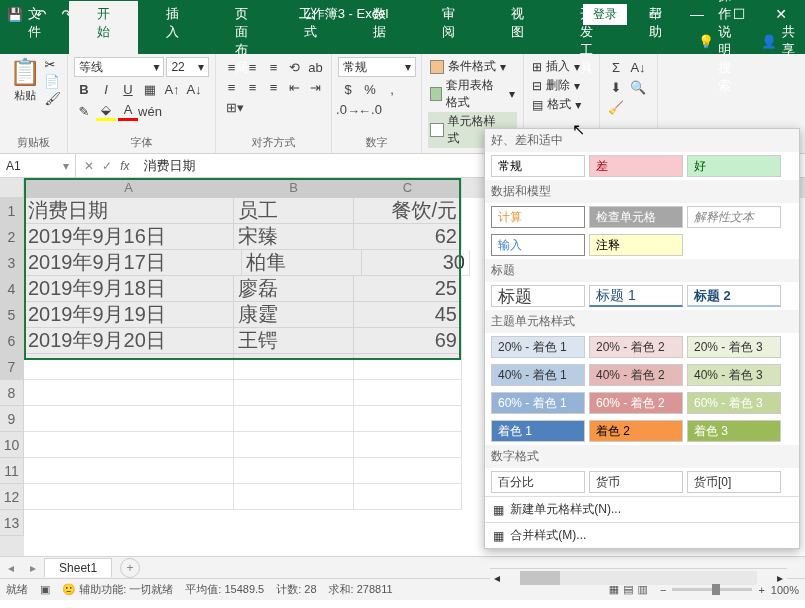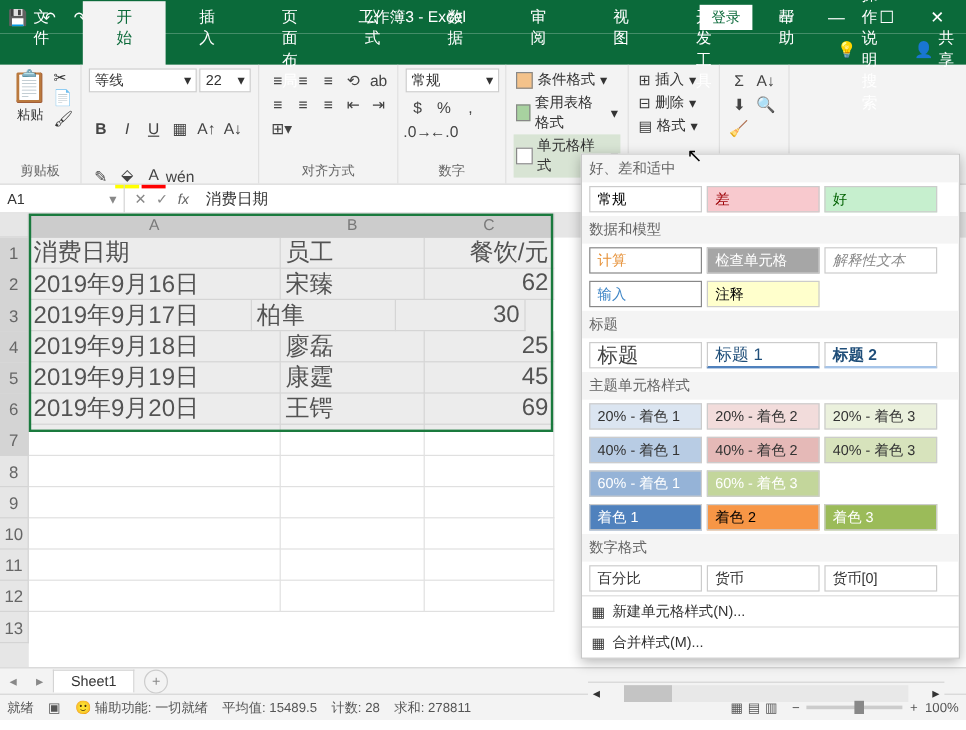"等线" .font-row { margin-bottom: 20px -> 2px }
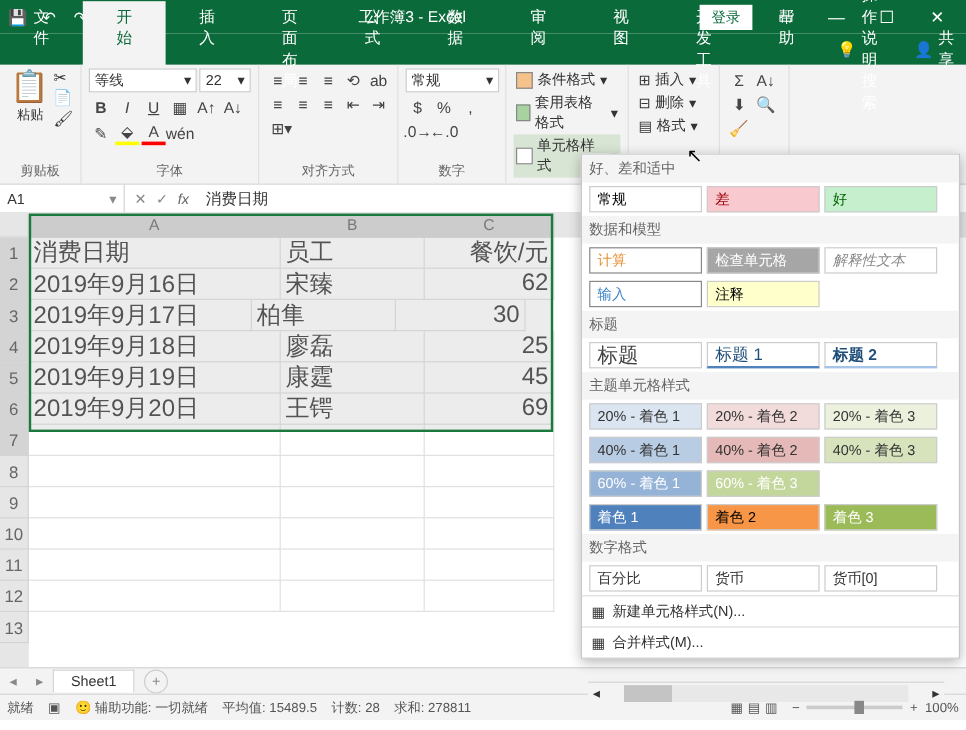"A1" .name-box { width: 104px -> 76px }
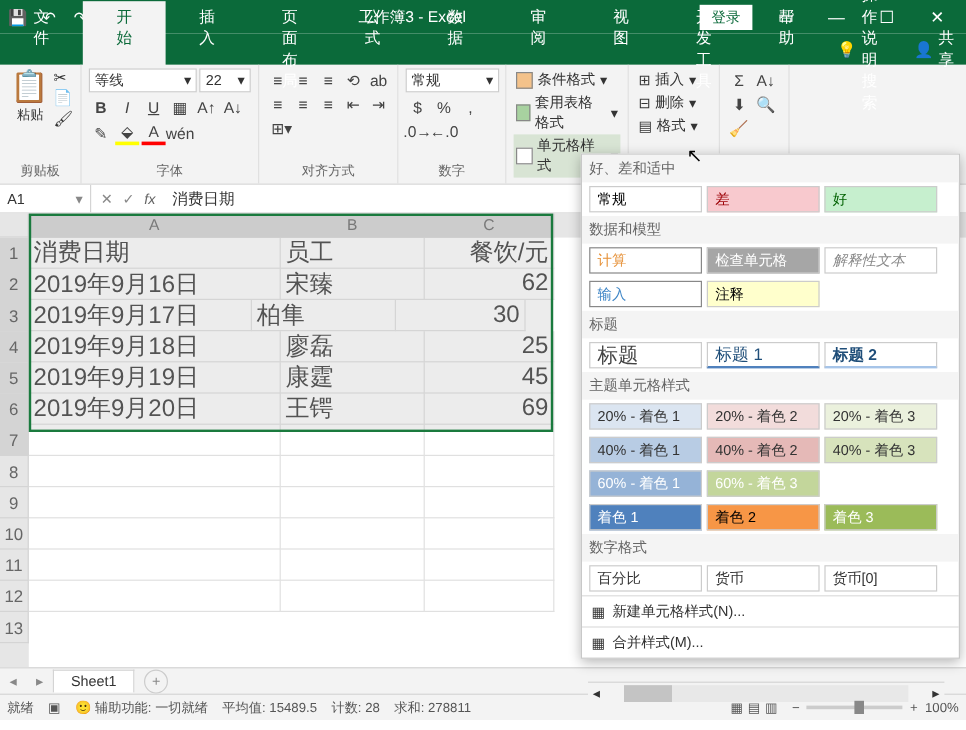"2019年9月17日" div.cell { width: 186px -> 218px }
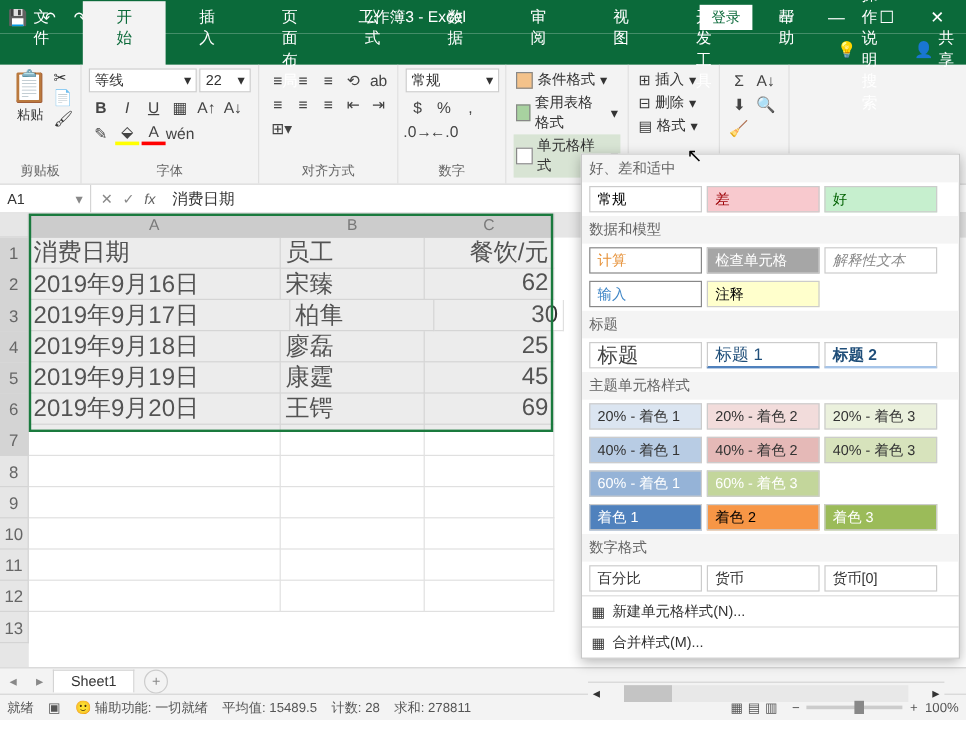"60% - 着色 2" div.gal-item { html: none -> <div>60% - 着色 2</div> }
